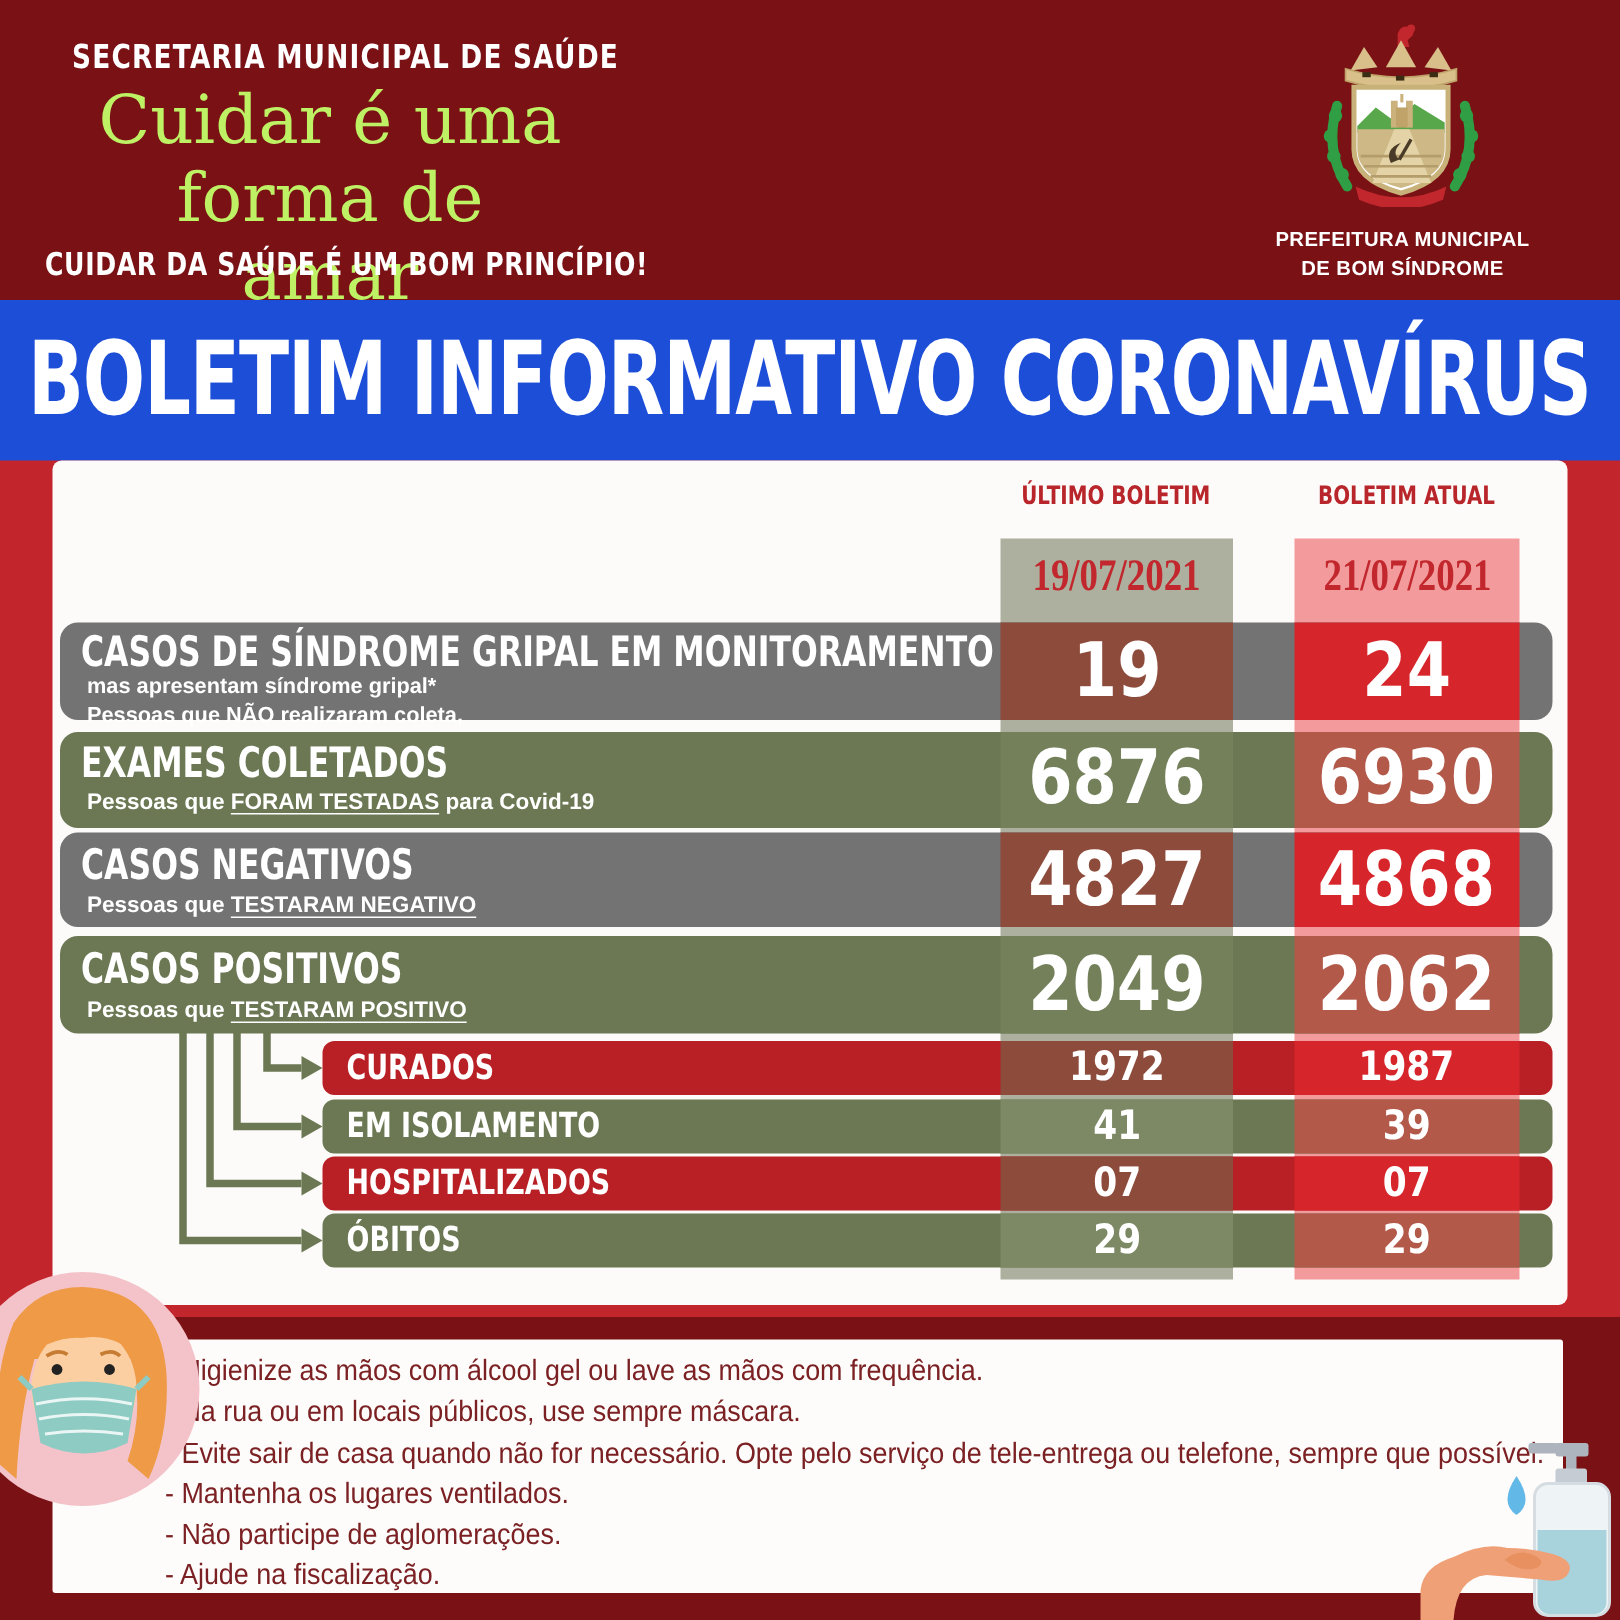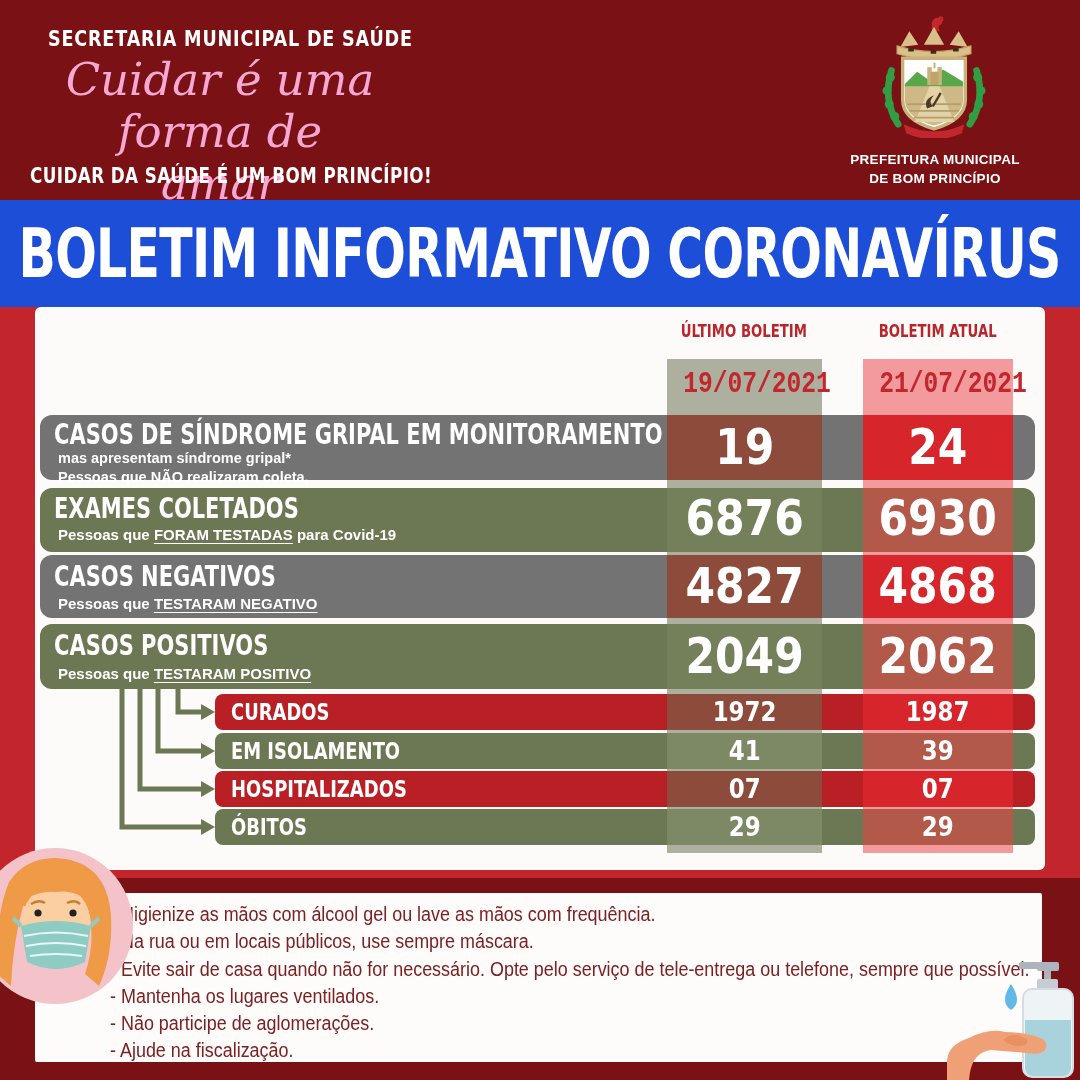"Cuidar é uma" .slogan { color: #f9a8d4 -> #bef264; font-style: italic -> none }
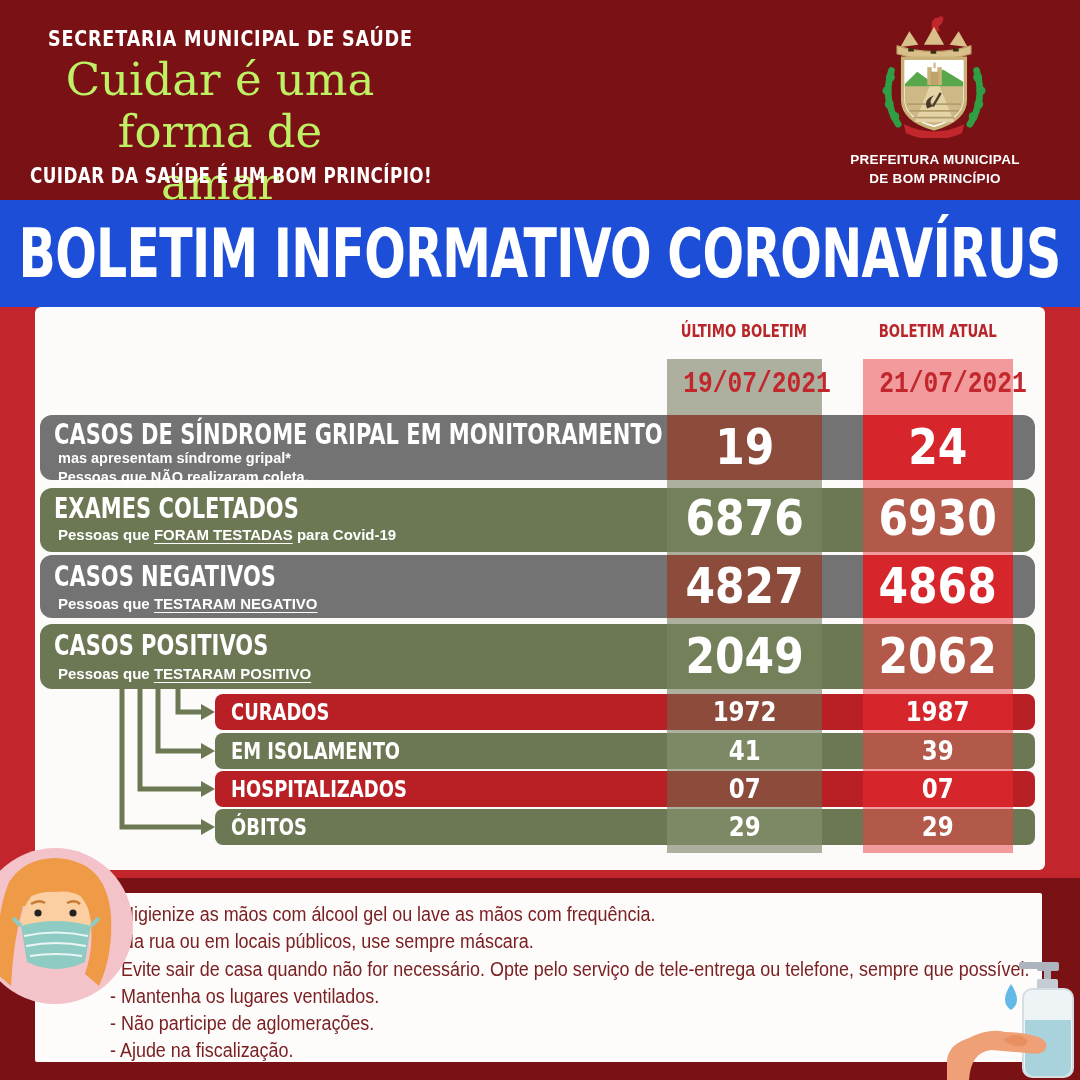"DE BOM PRINCÍPIO" div { text: PRINCÍPIO -> SÍNDROME }
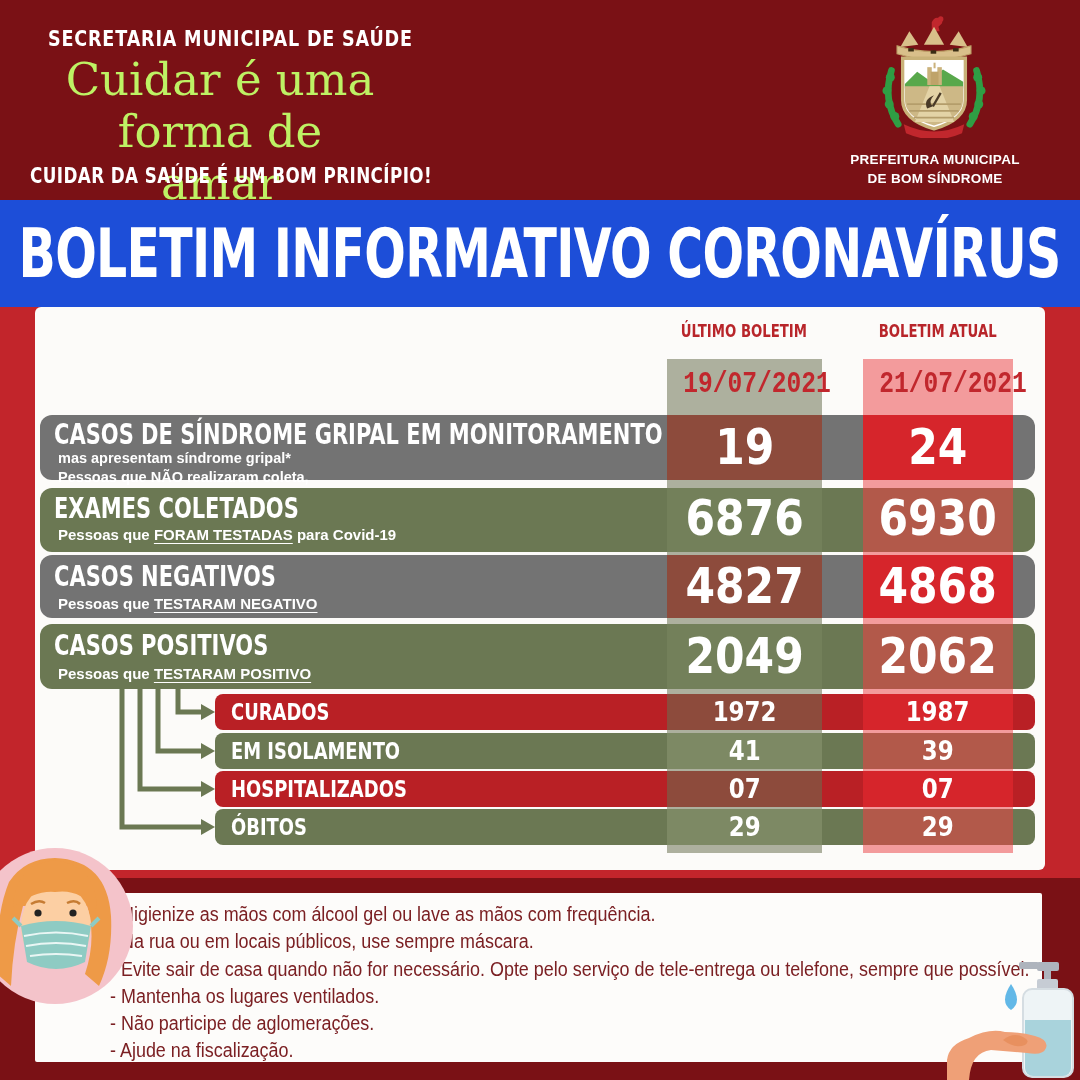"19/07/2021" .date { font-family: Liberation Mono, monospace -> Liberation Serif, serif }
